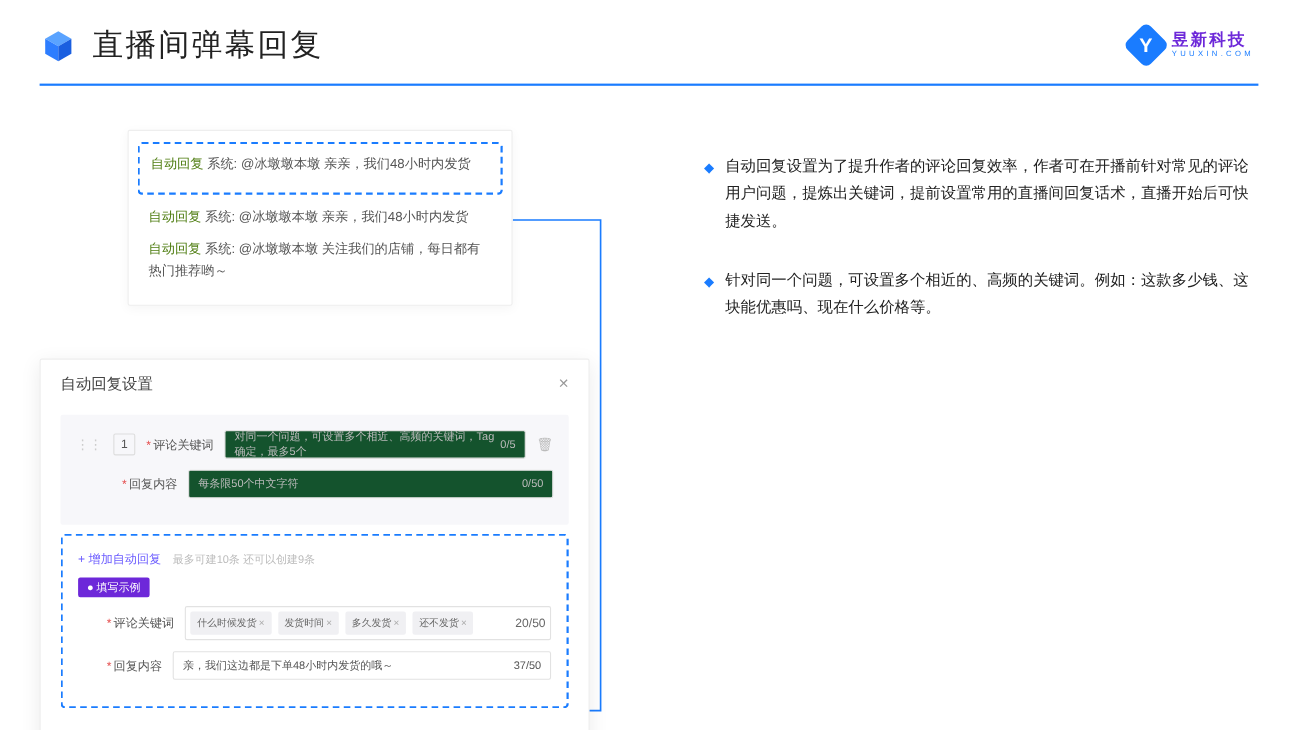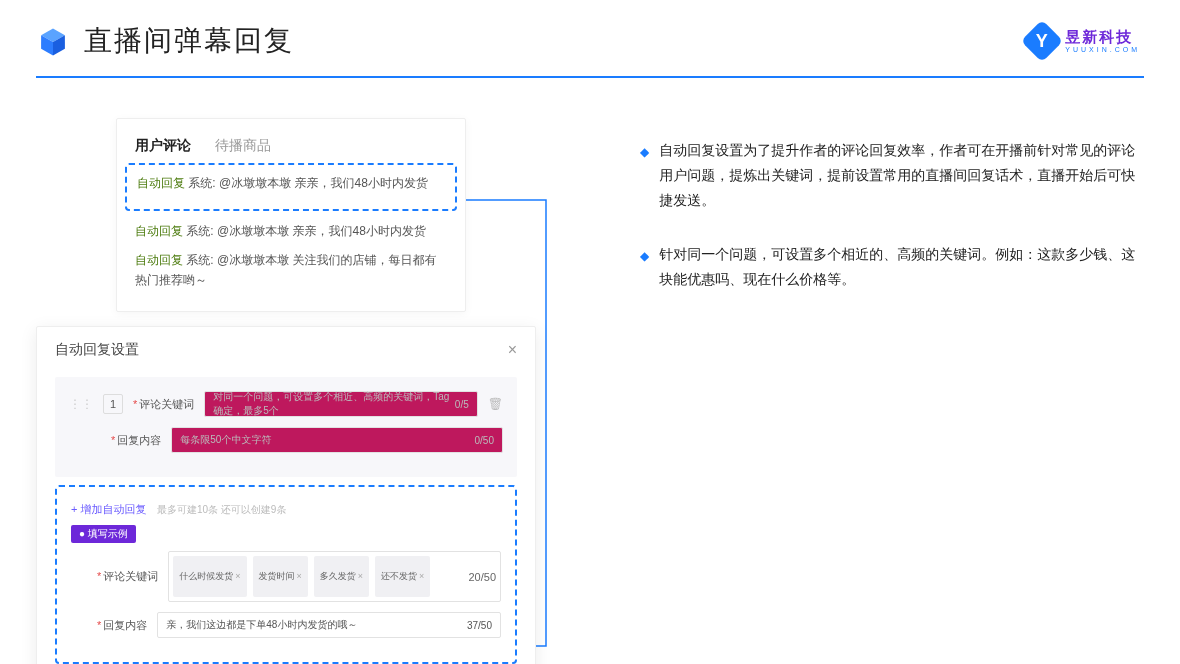"用户评论" div.tabs { html: <div> <span>用户评论</span> <span>待播商品</span> </div> -> none }
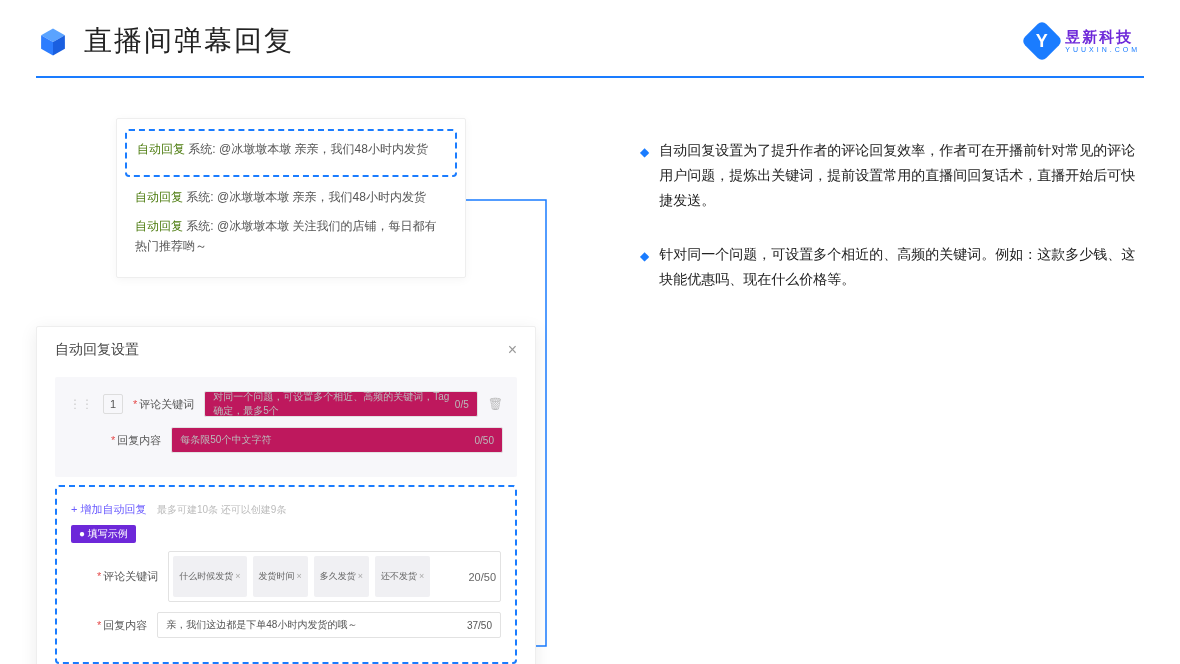"对同一个问题，可设置多个相近、高频的关键词，Tag确定，最多5个" .inp { background: #be185d -> #14532d }
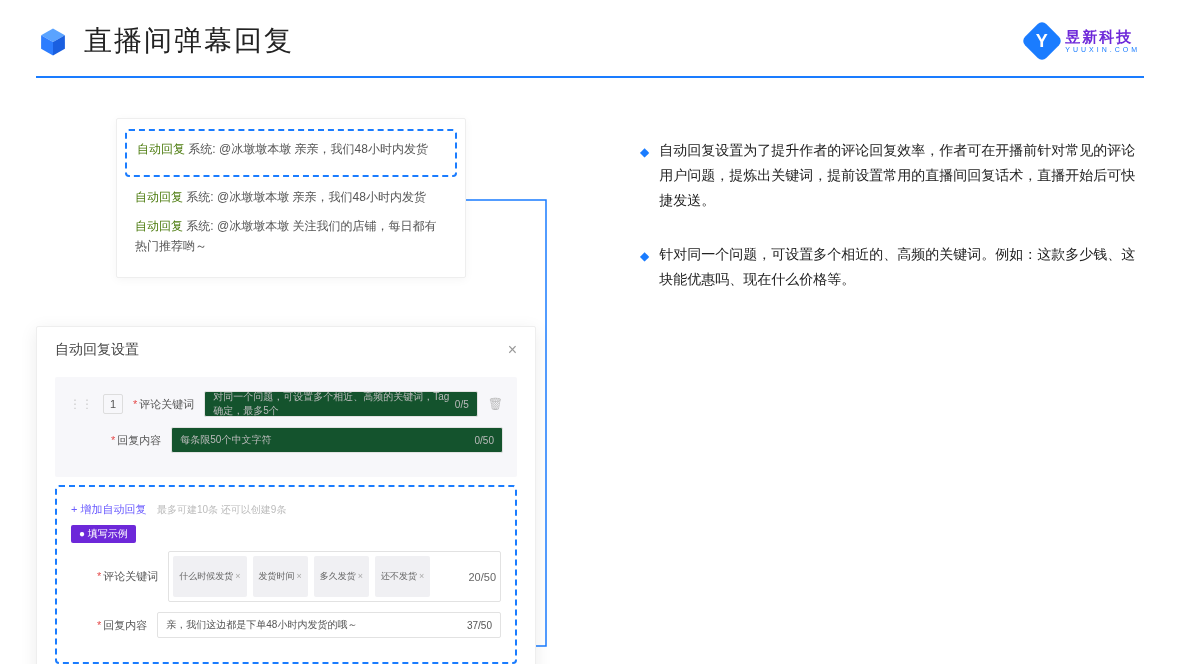"什么时候发货 ×" .tg { padding: 14px 6px -> 4px 6px }
